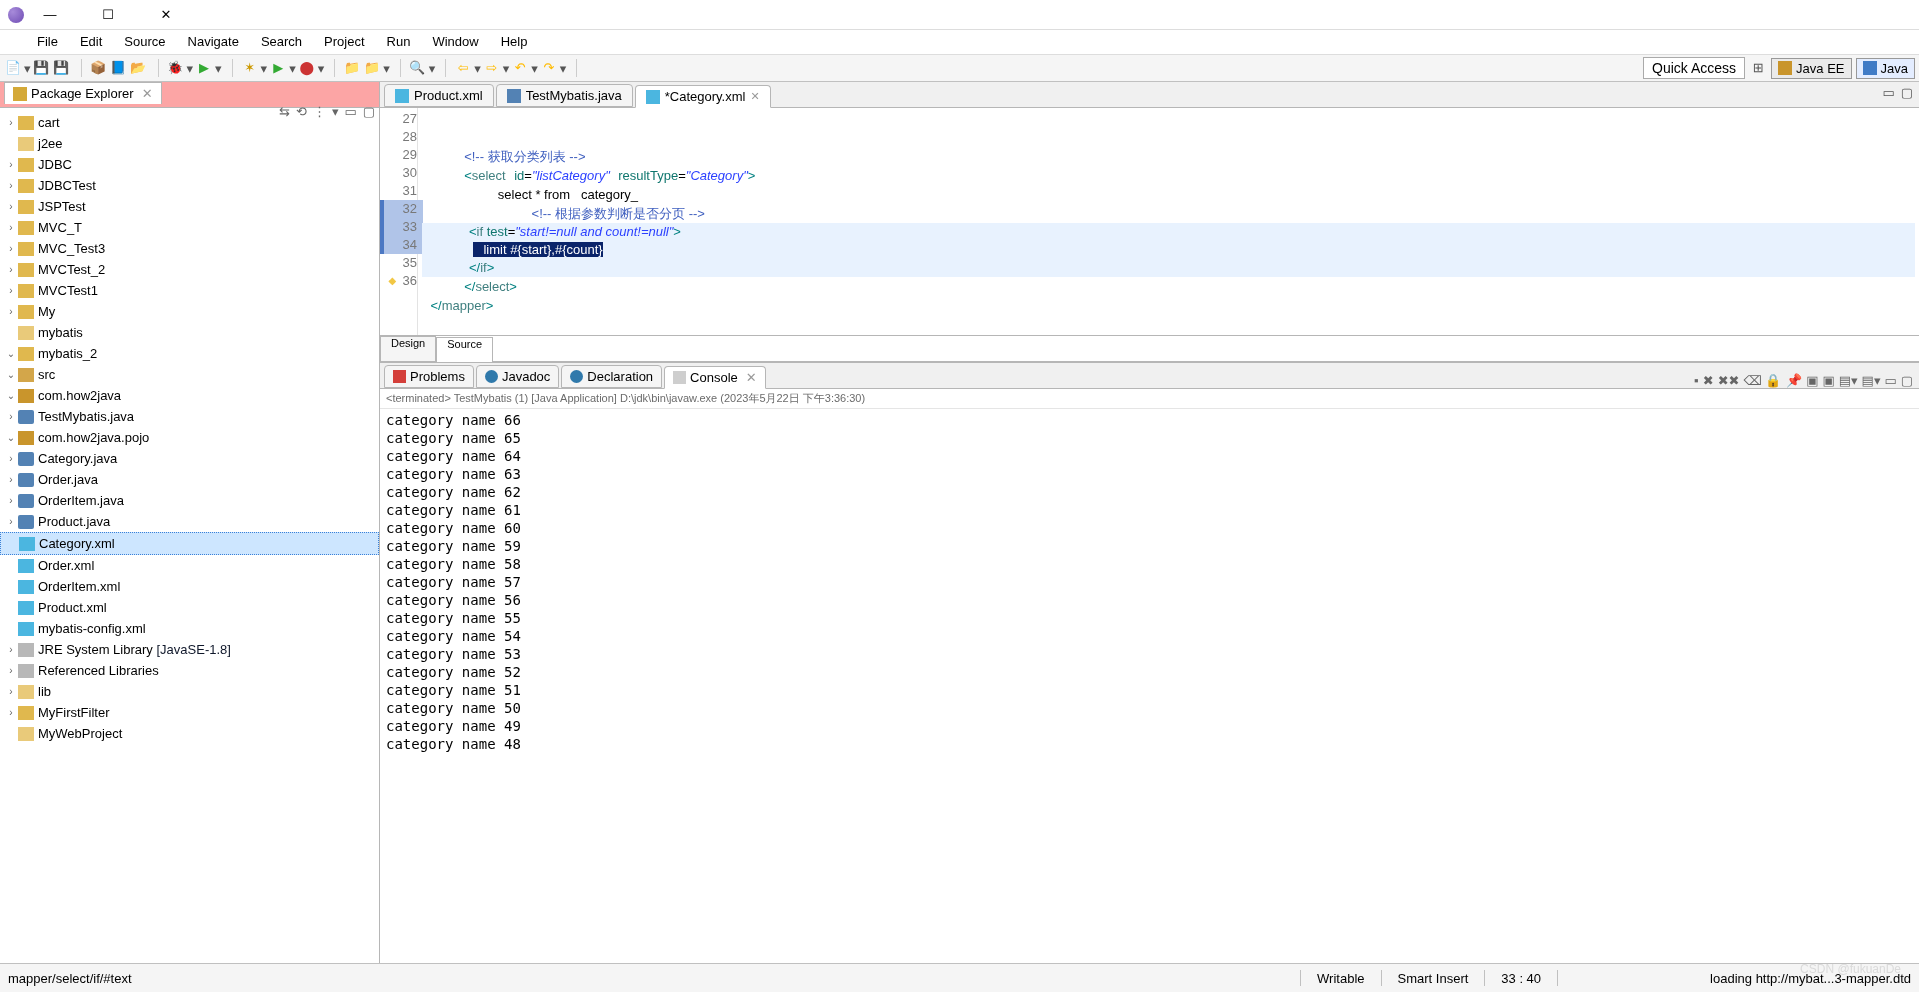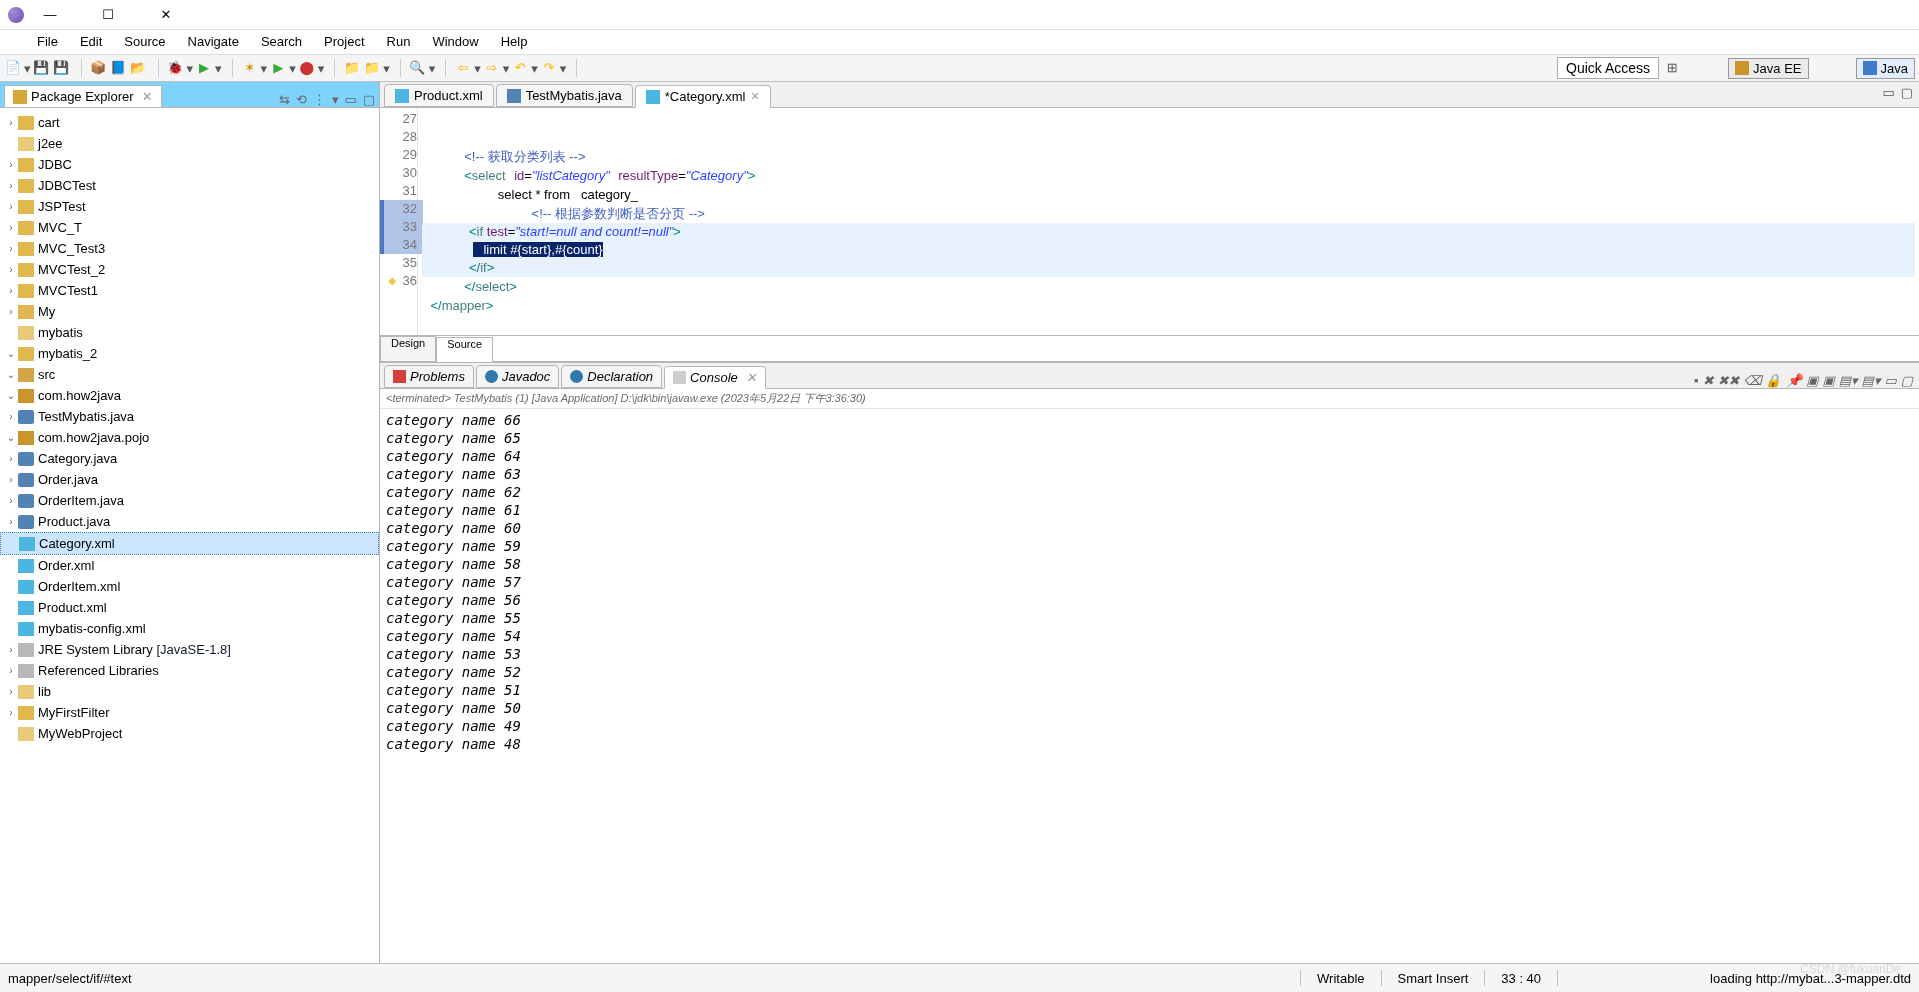"Java EE" .persp-btn { margin-left: 43px -> none }
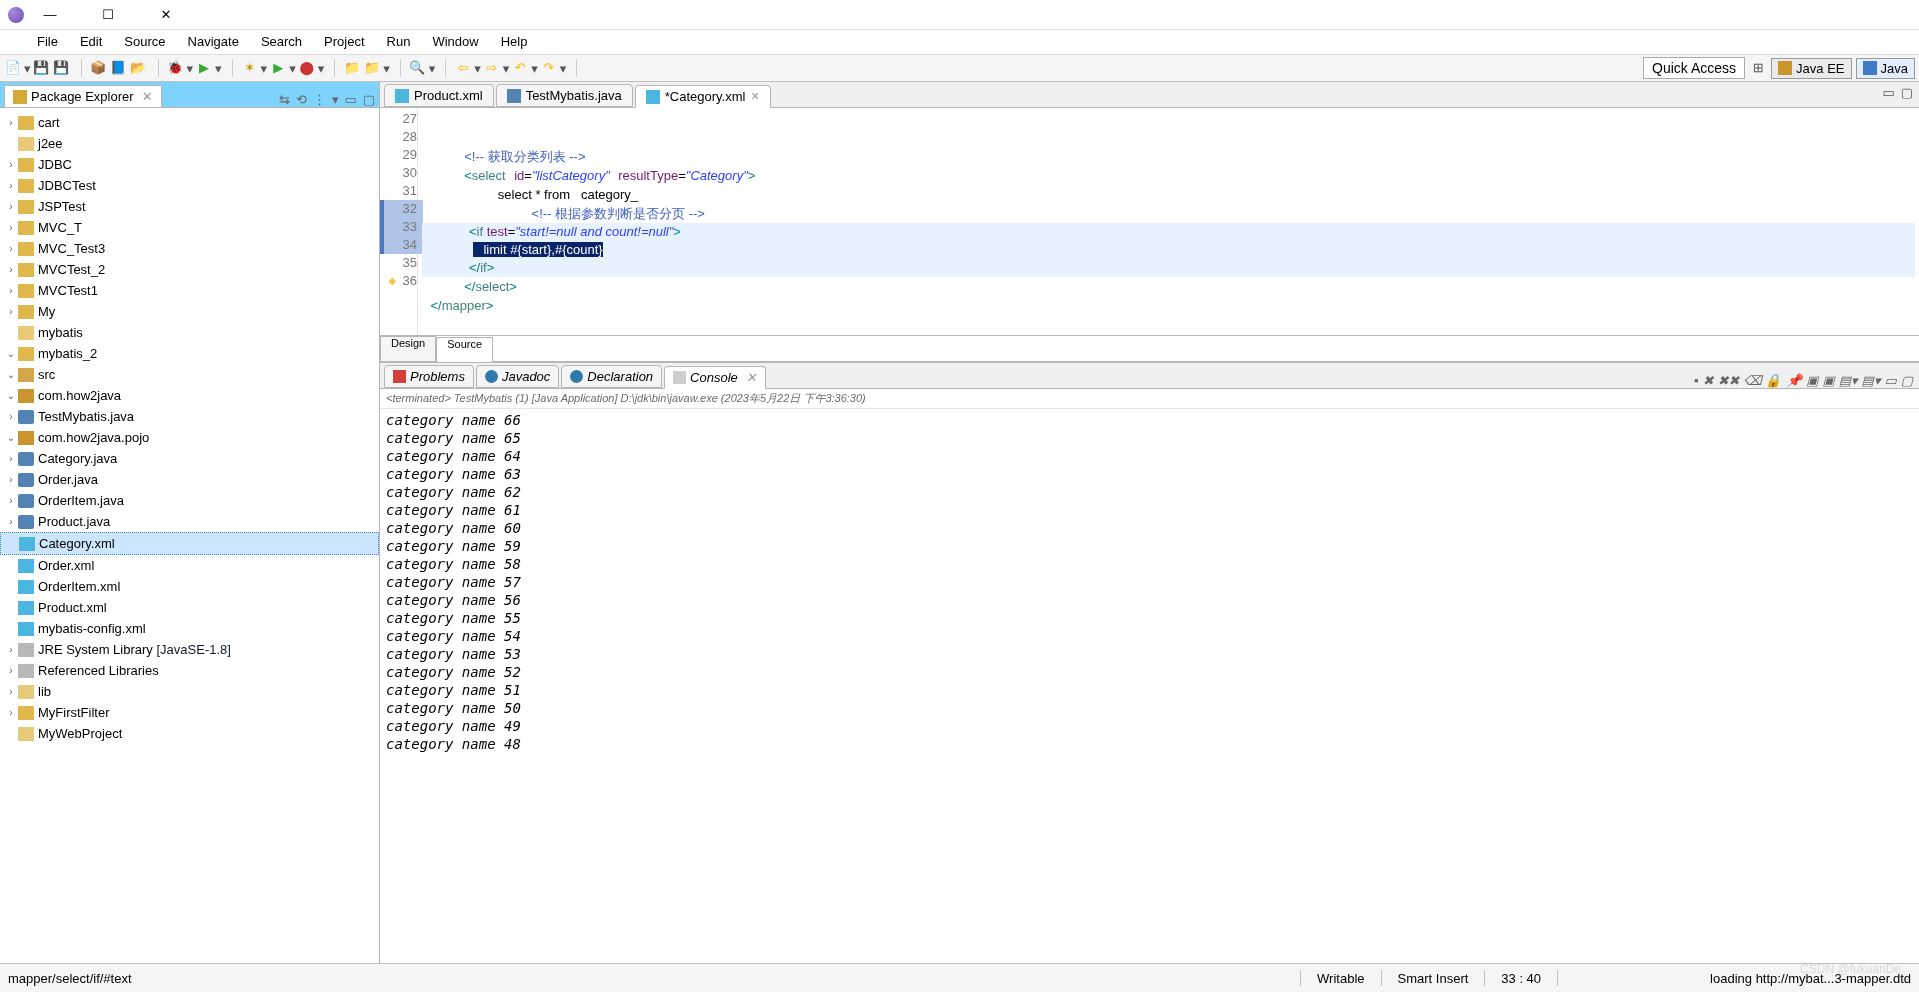"Package Explorer" .view-tabbar { align-items: flex-end -> flex-start; background: #7dd3fc -> #fca5a5; flex-direction: none -> column }
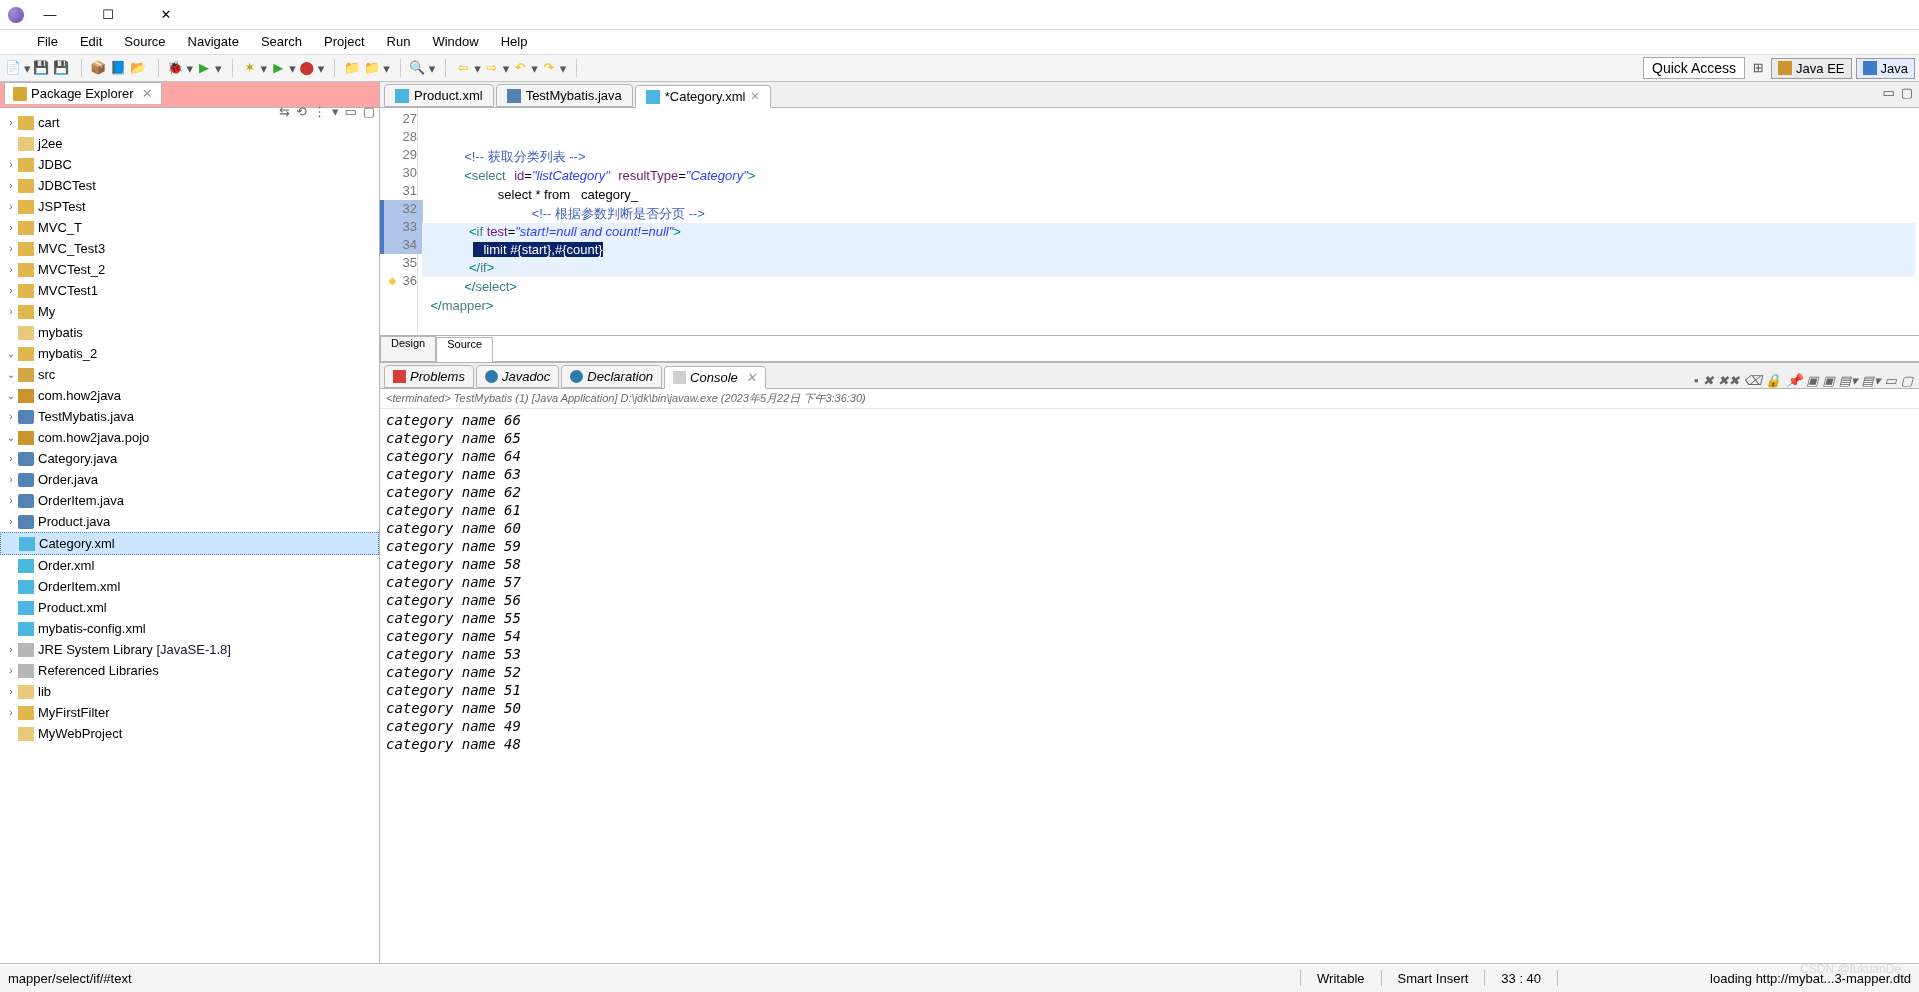"id" .c-attr { color: #701a75 -> #0f766e }
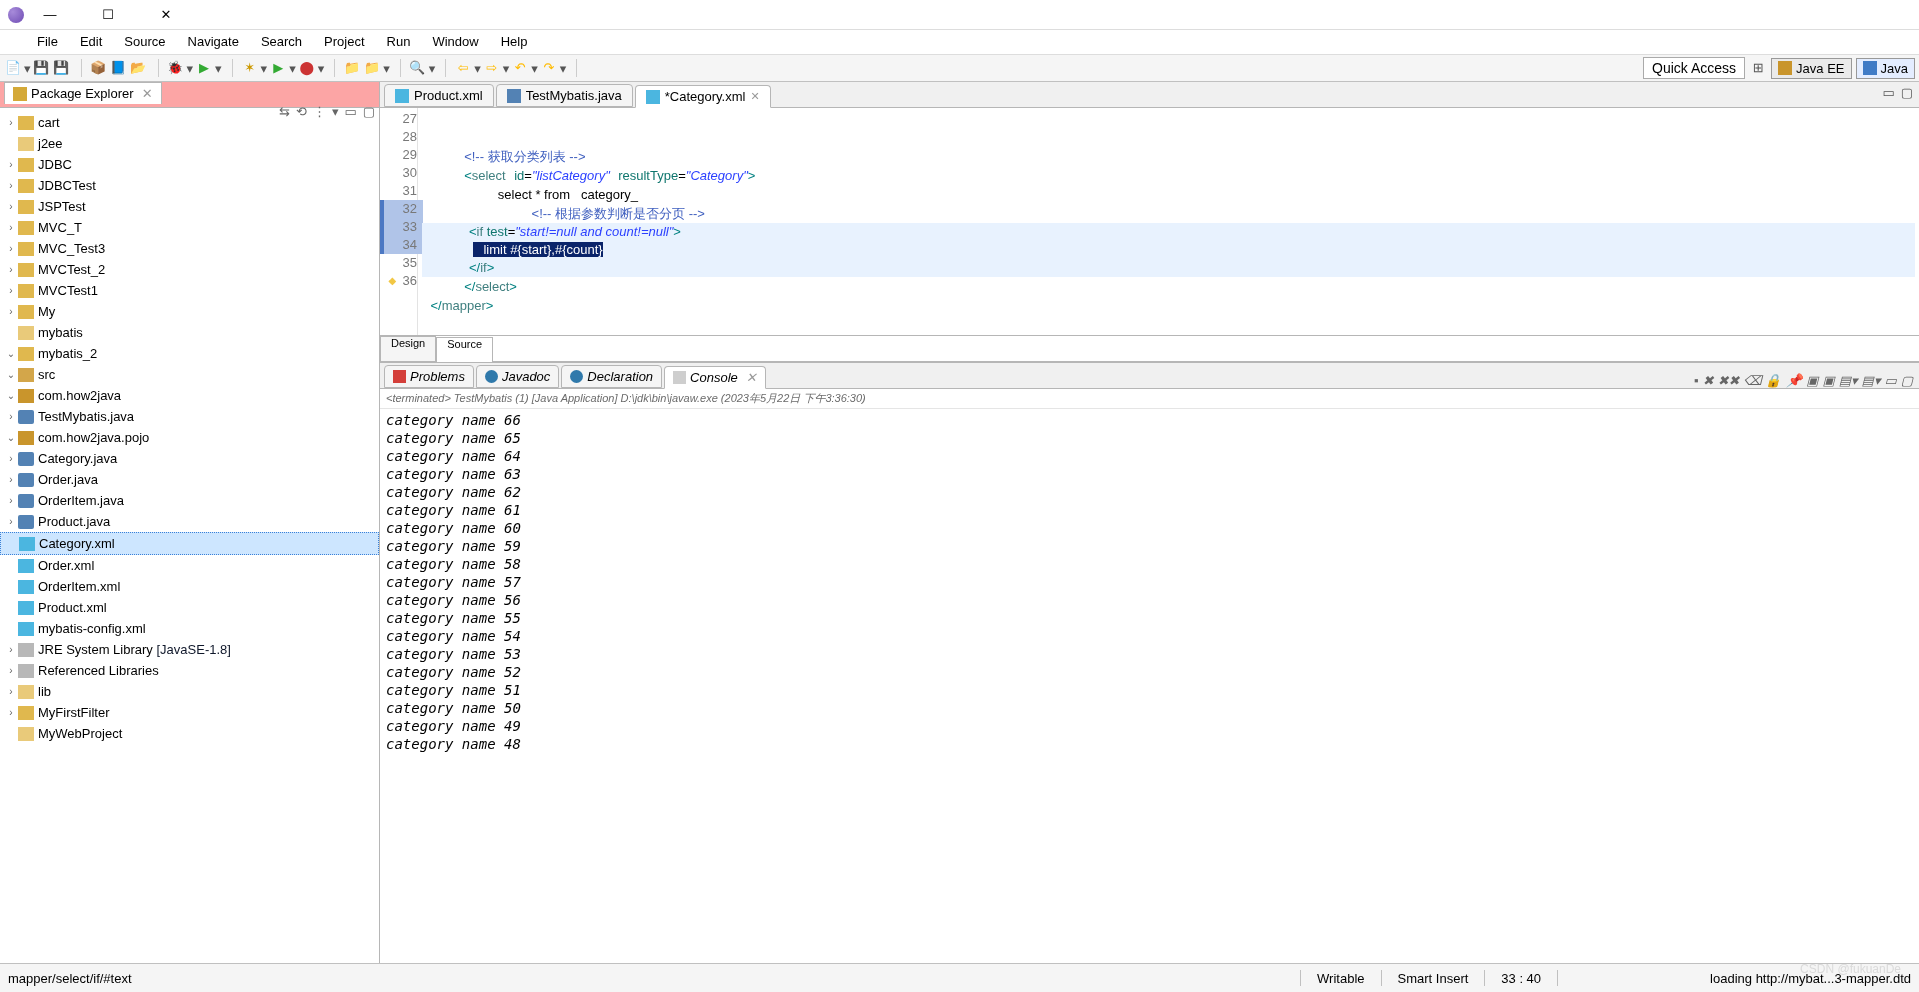"Problems" .bottom-views { font-style: italic -> none }
